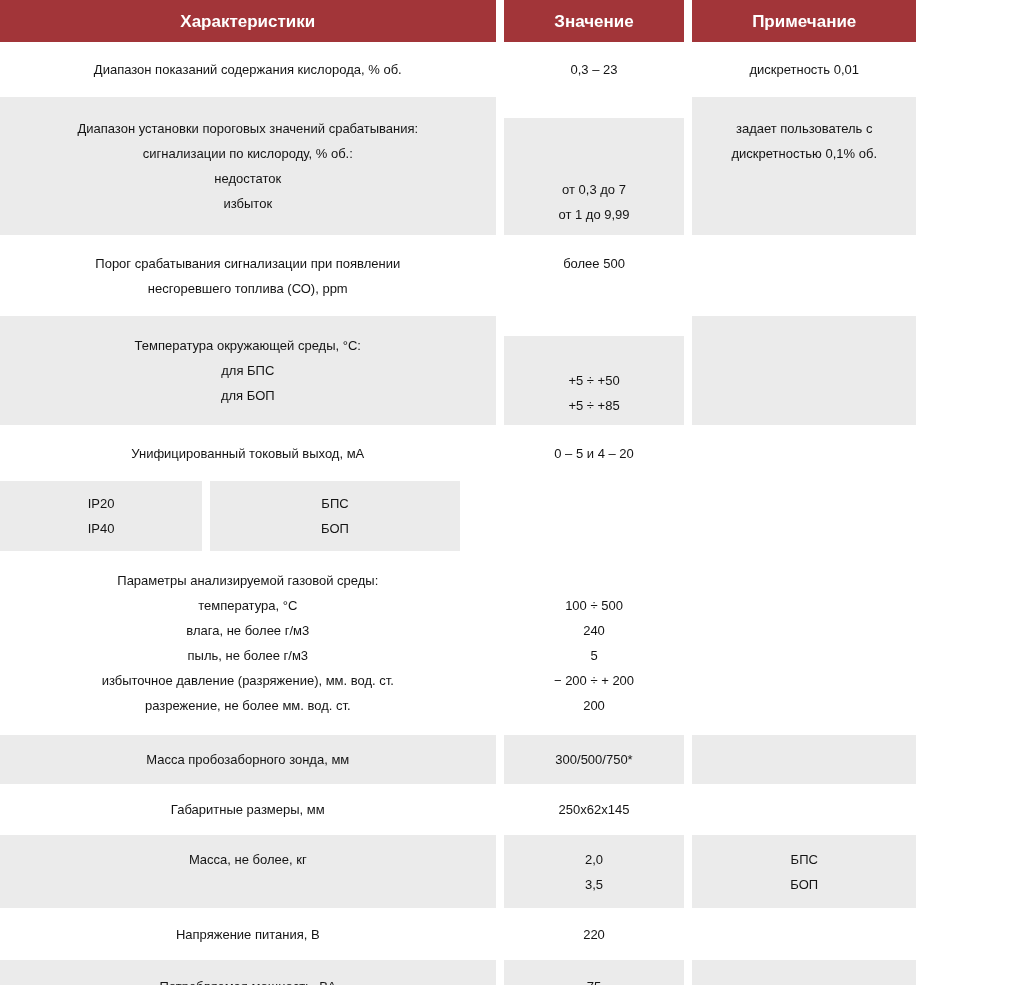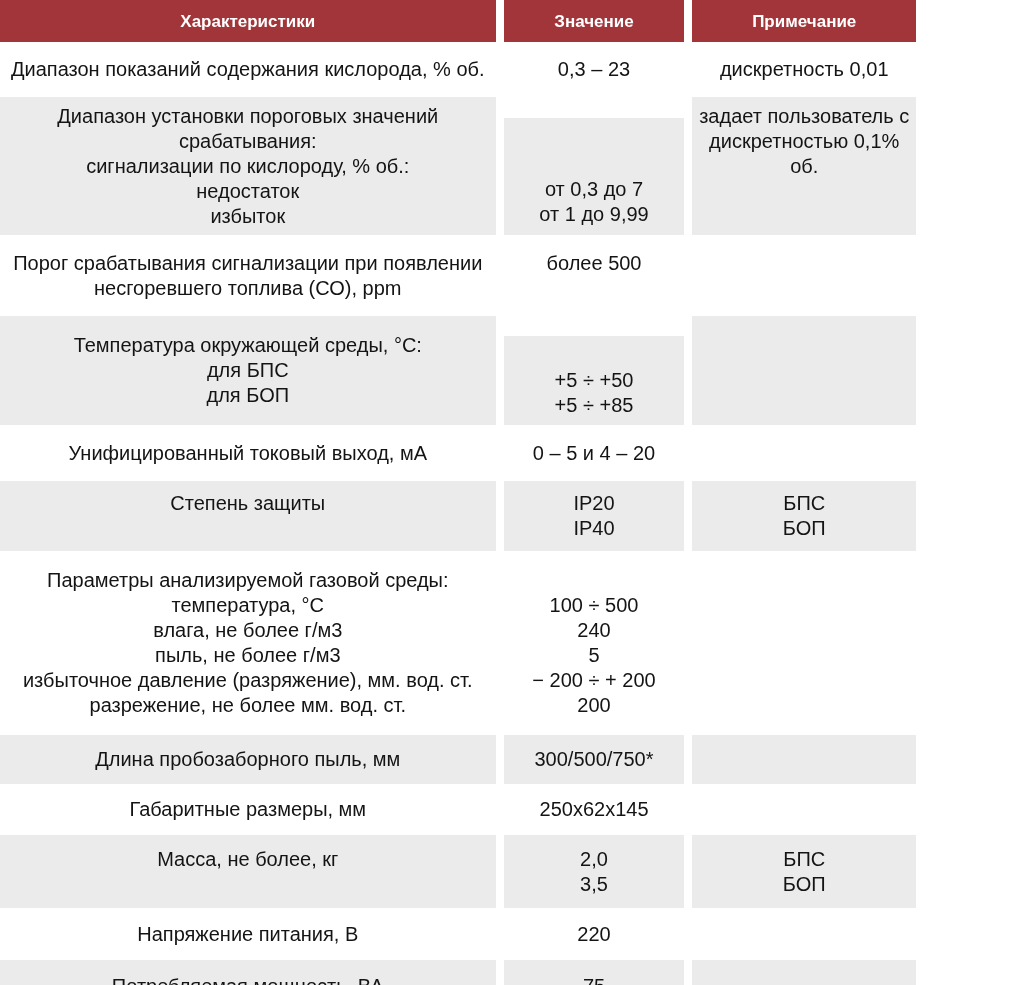"Диапазон показаний содержания кислорода," .cell { font-size: 20px -> 13px }
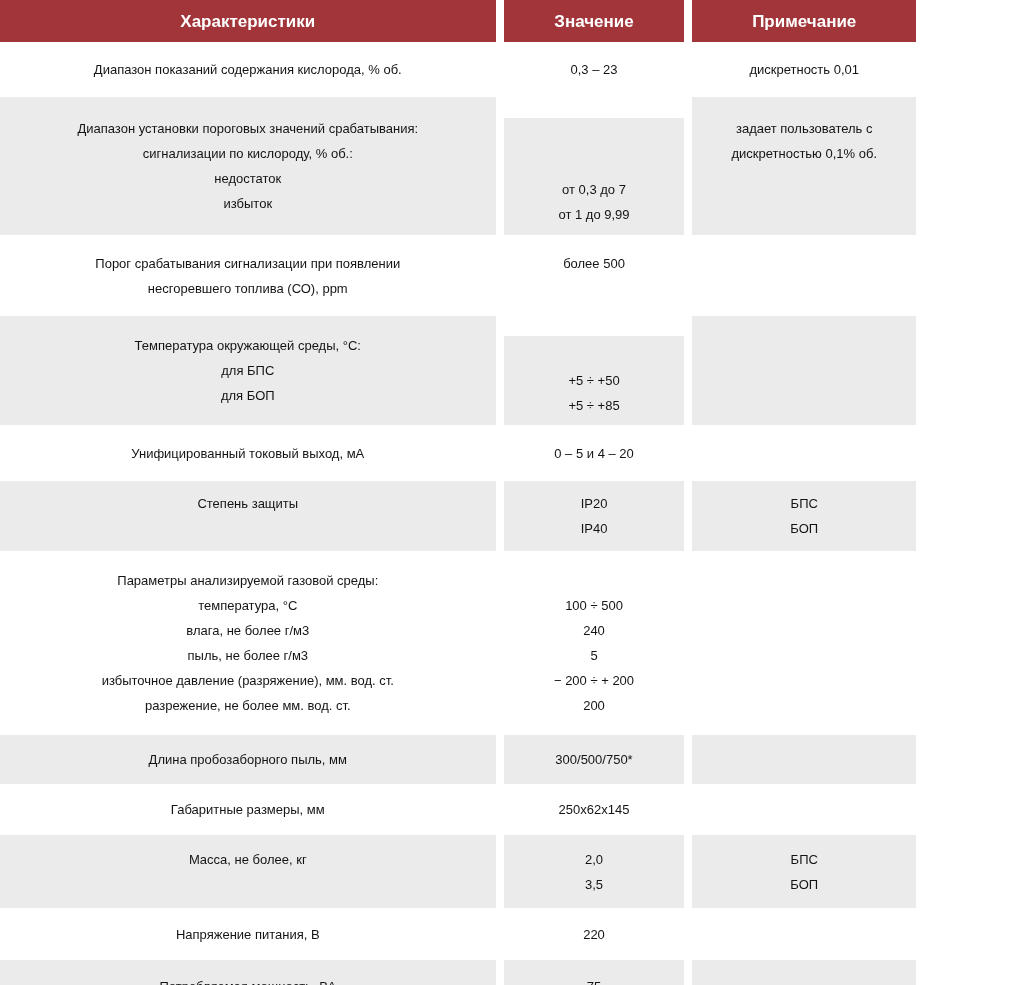"Степень защиты" div.cell { html: <div> <div>Степень защиты</div> <div></div> </div> -> none }
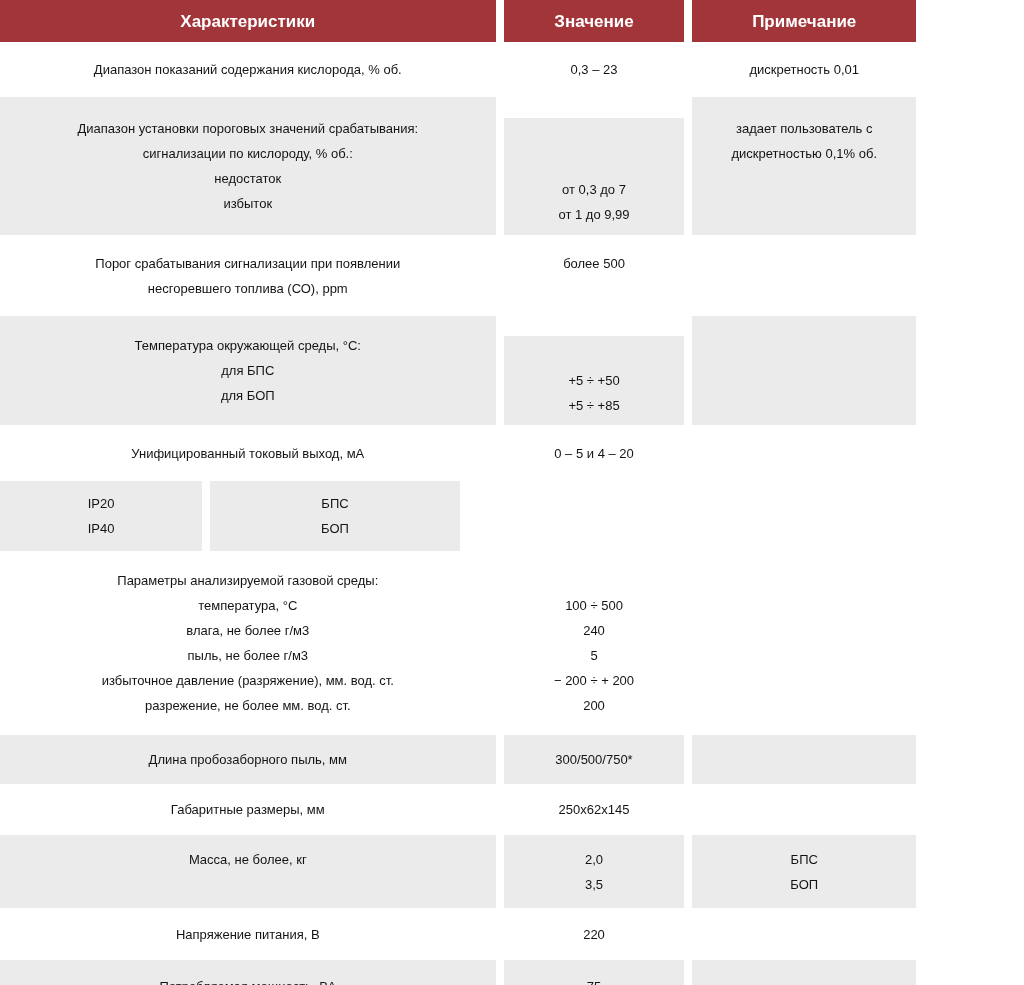"Длина пробозаборного пыль, мм" div.line { text: Длина пробозаборного пыль -> Масса пробозаборного зонда }
